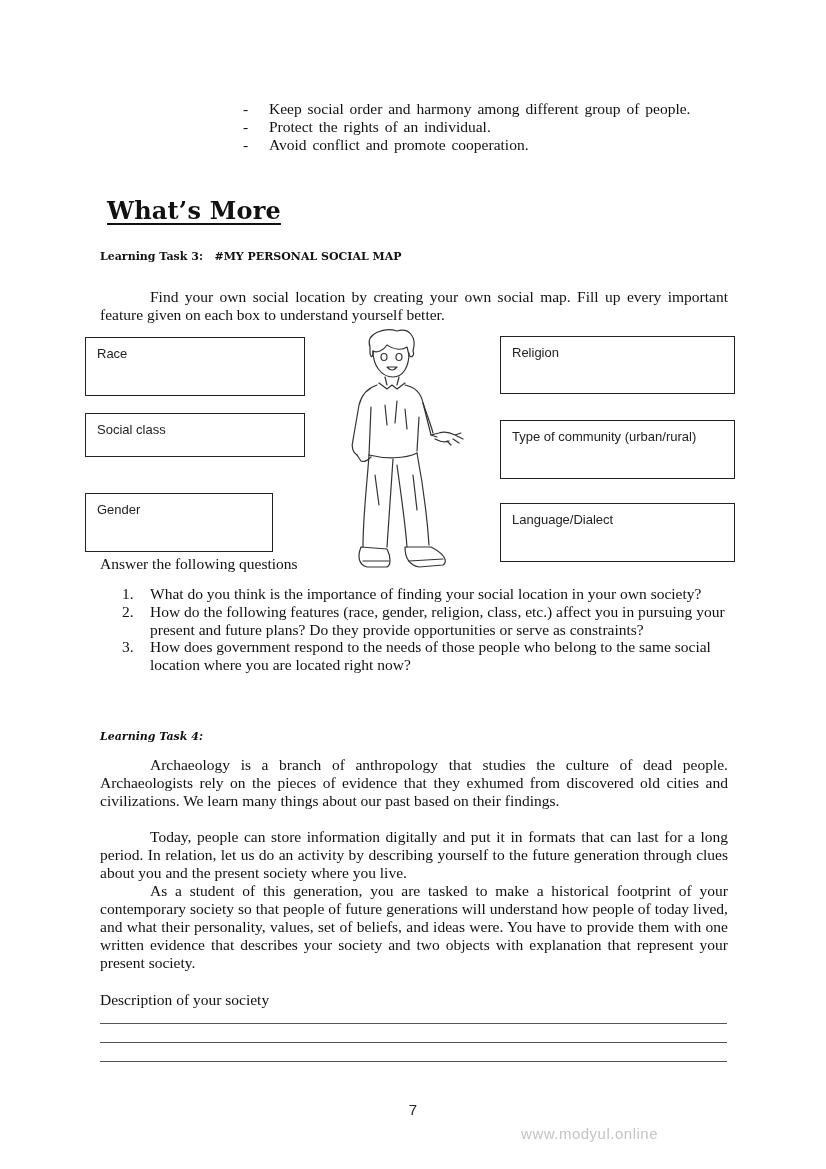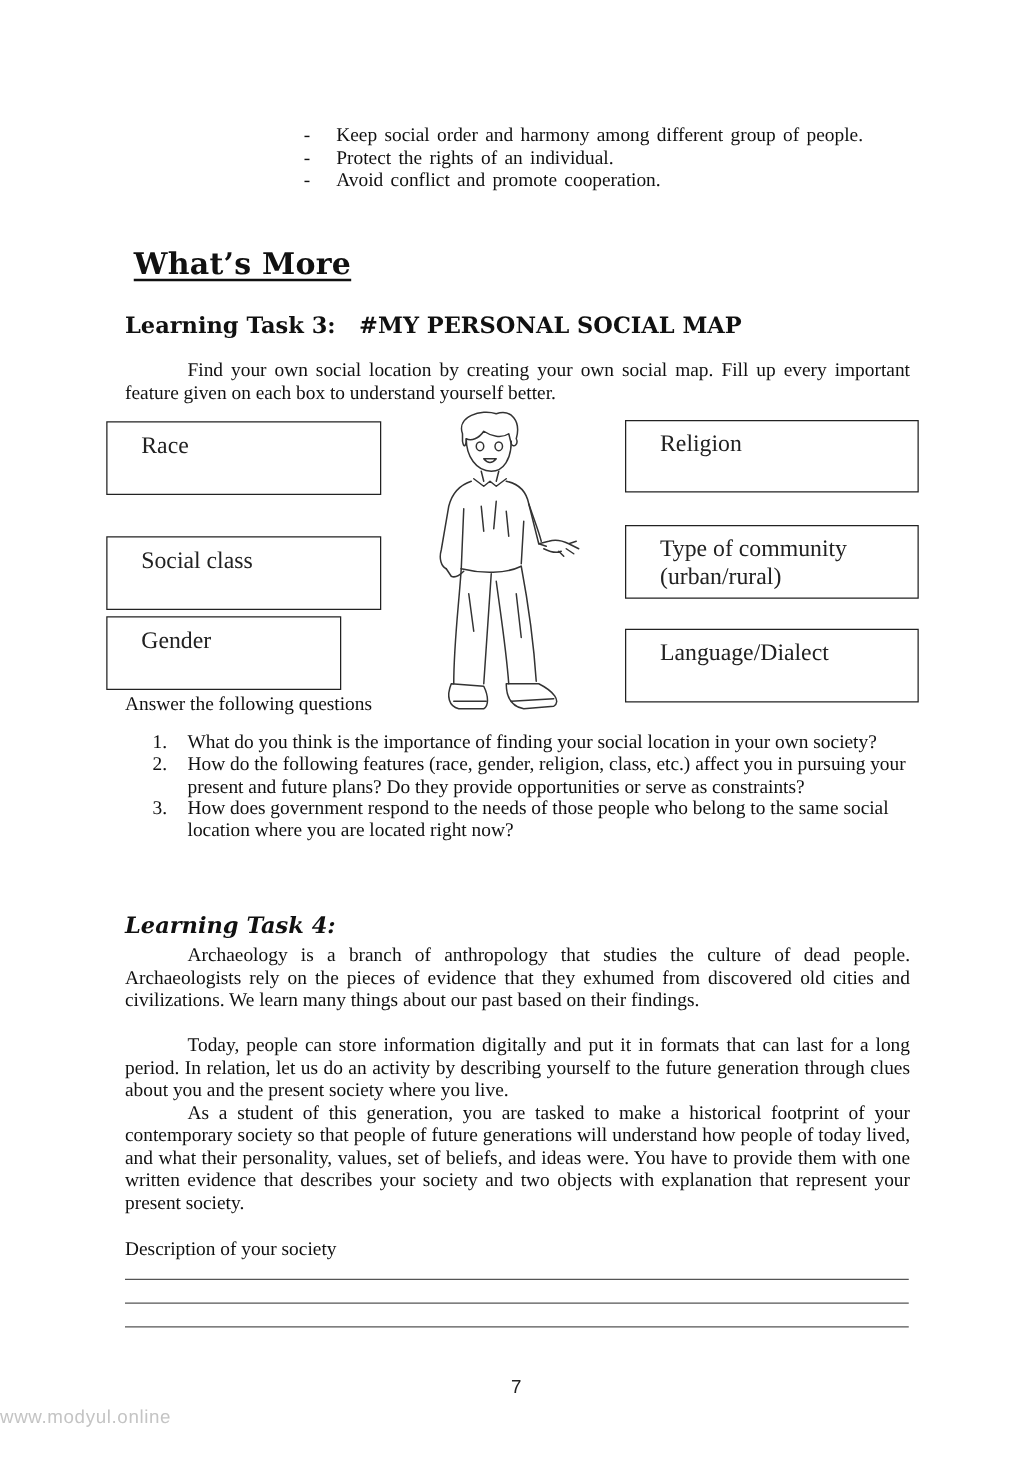"Learning Task 3: #MY PERSONAL" .task-title { font-size: 18px -> 11px }
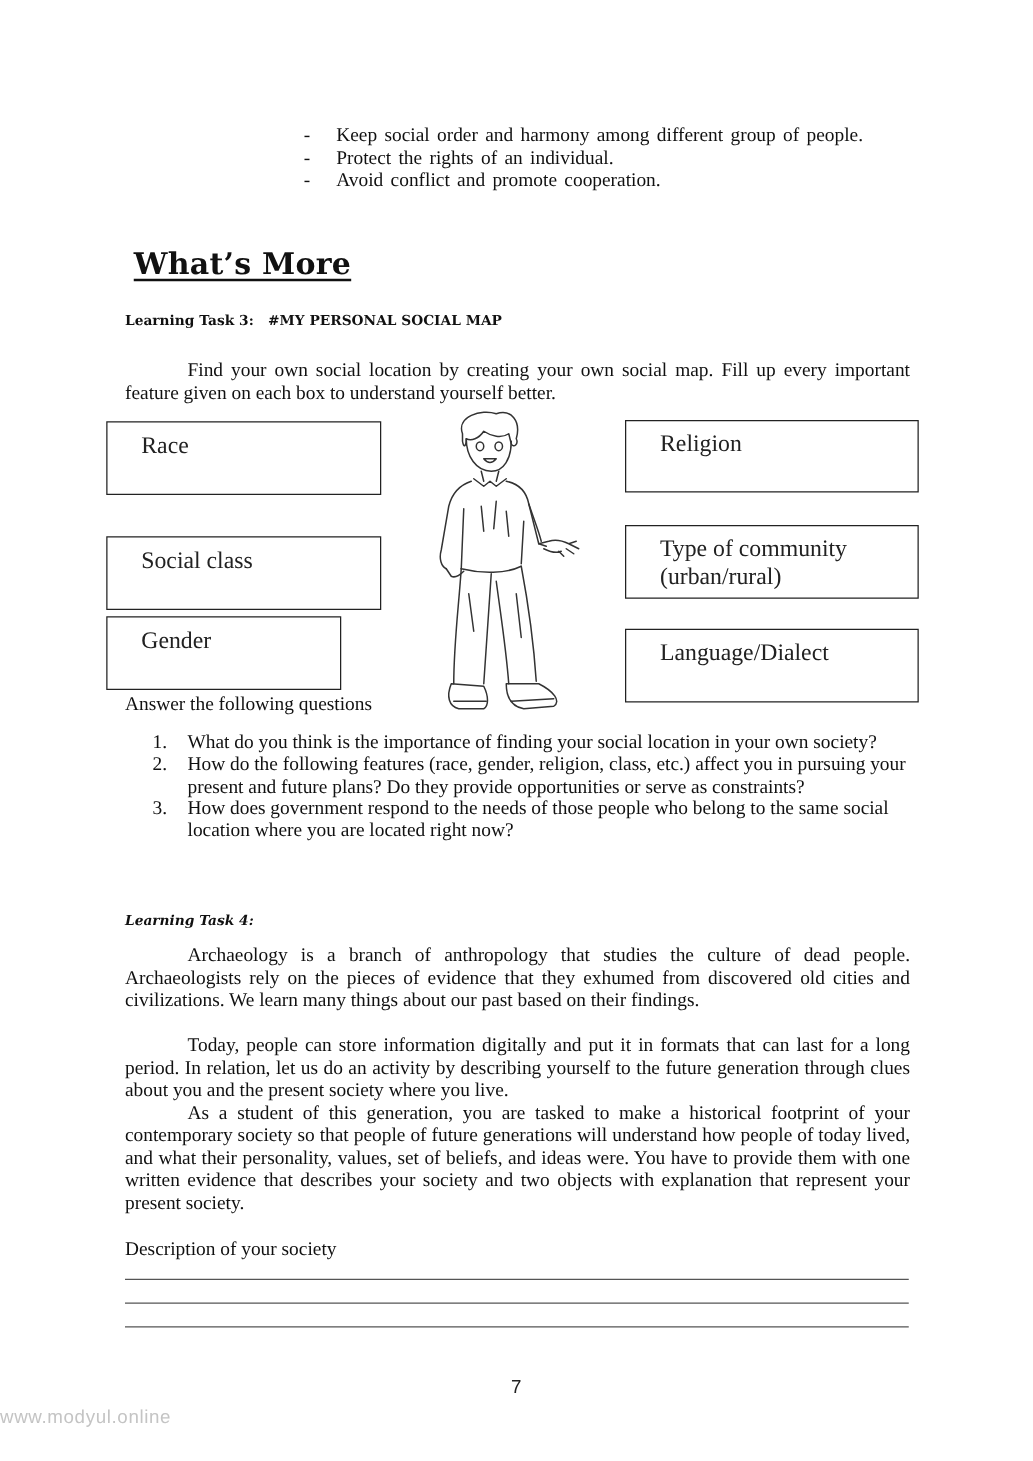"Race" .box .lbl { font-family: Liberation Serif, serif -> Liberation Sans, sans-serif; font-size: 19px -> 13px; margin-left: 16px -> none }
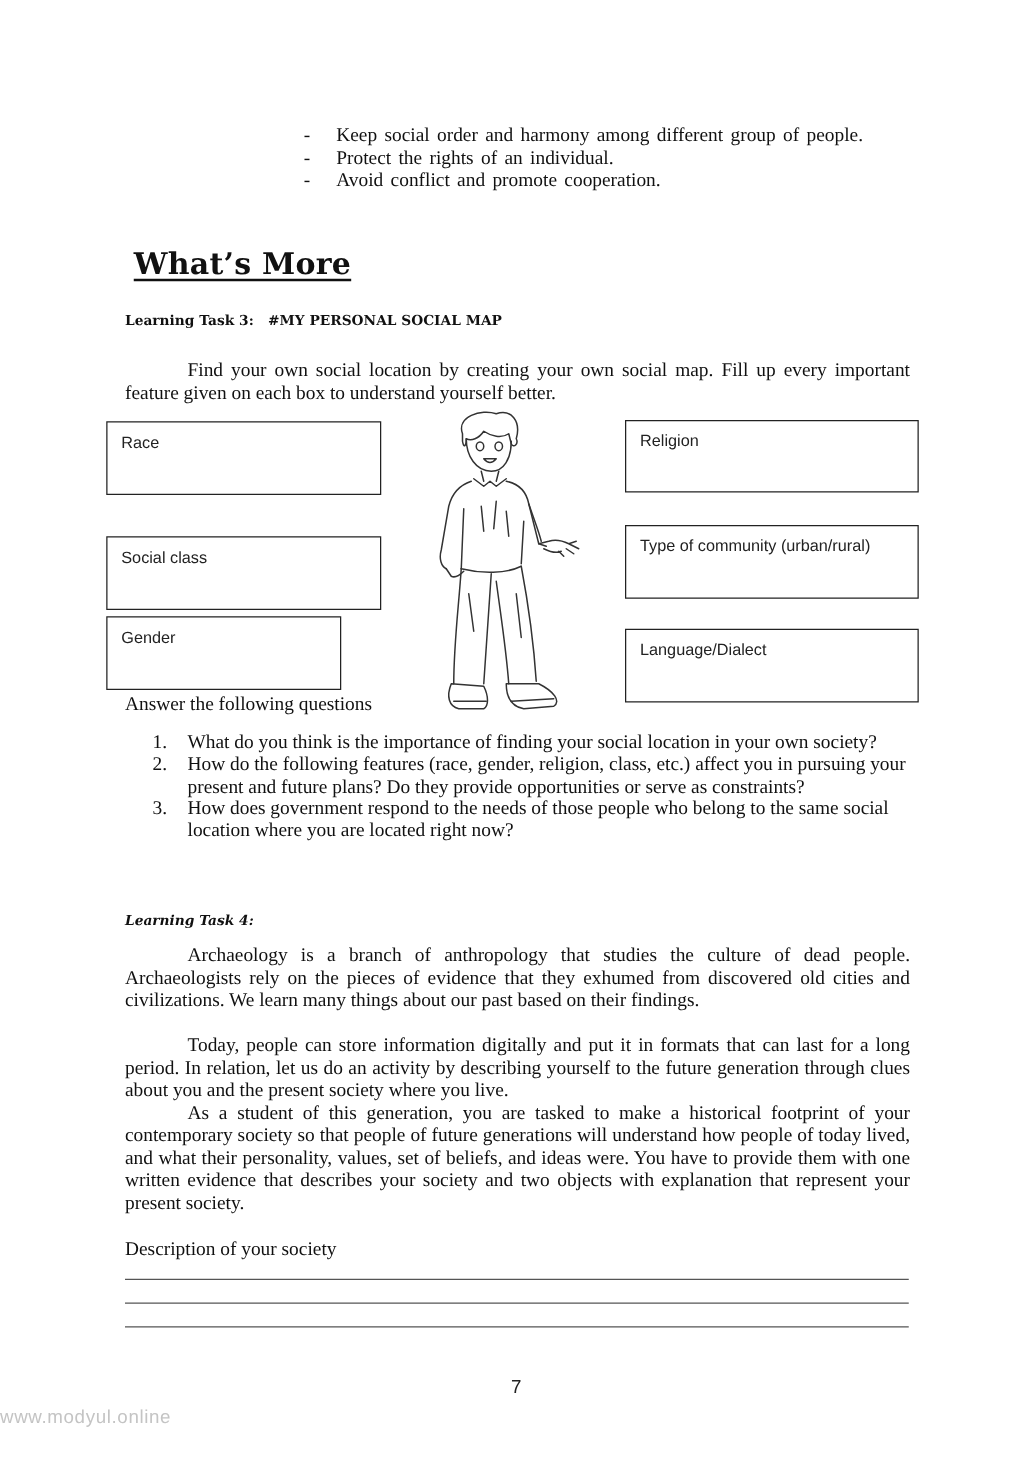"Social class" div.box { height: 59px -> 44px; top: 429px -> 413px }
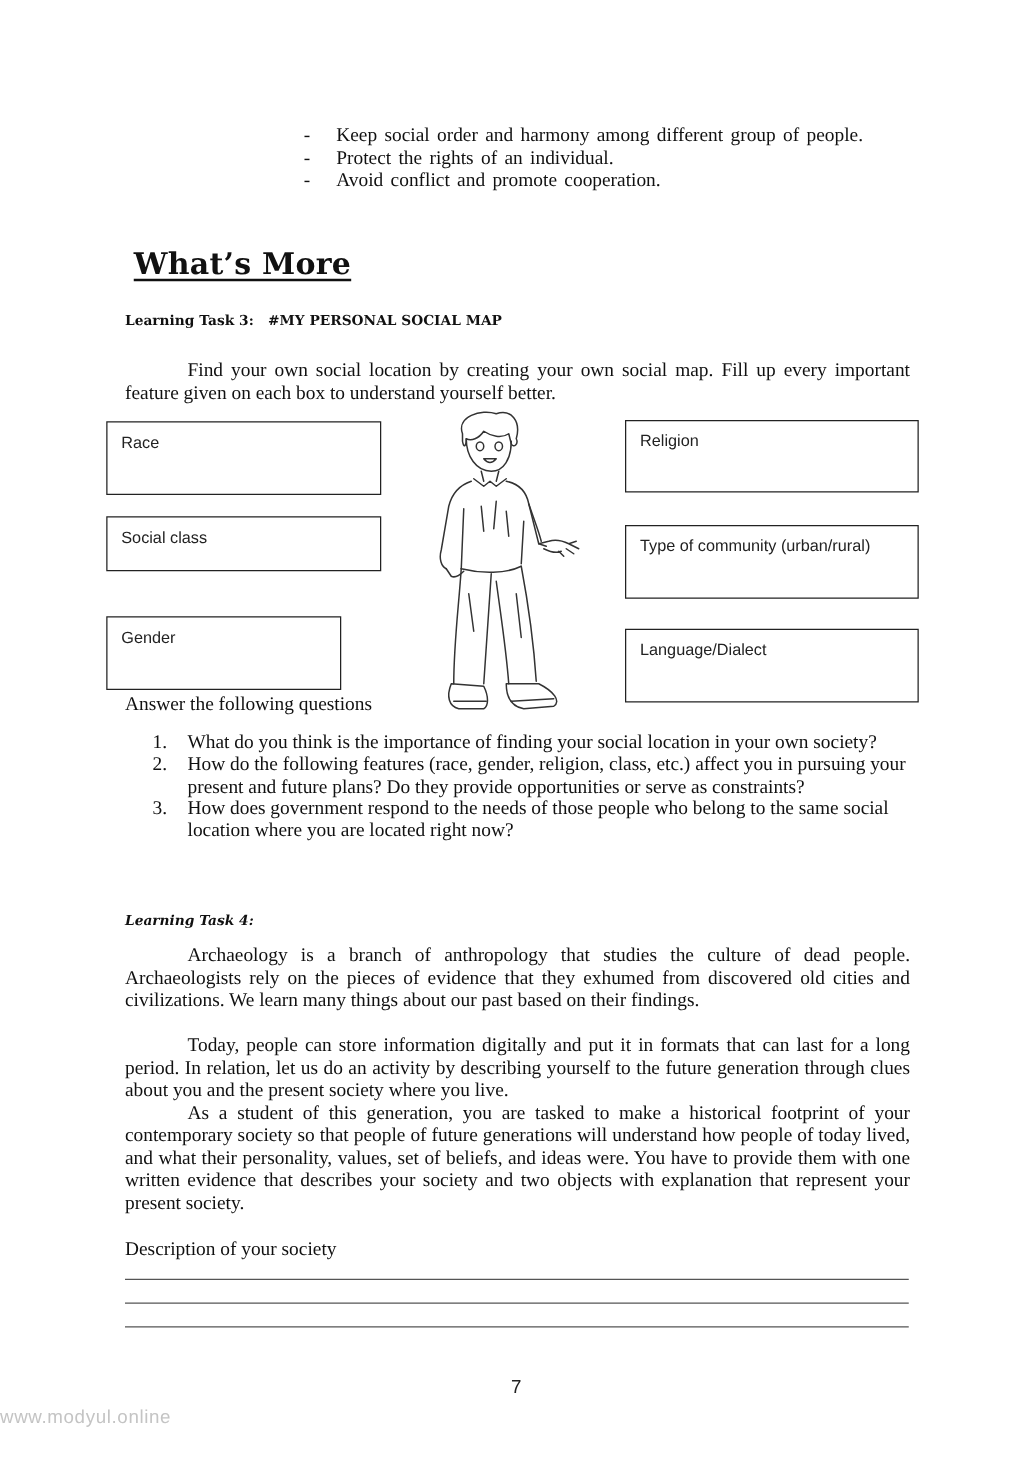"www.modyul.online" .watermark { text-align: left -> right }
